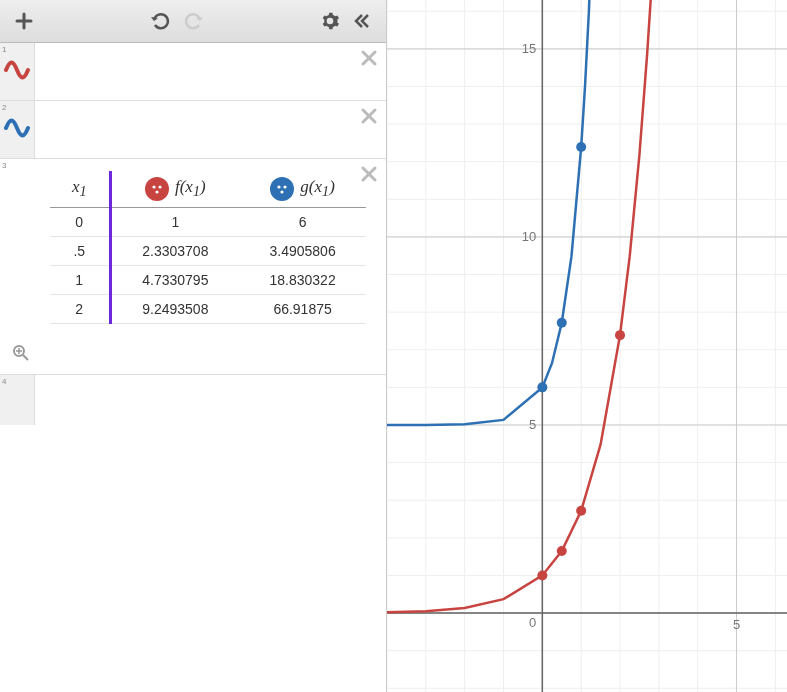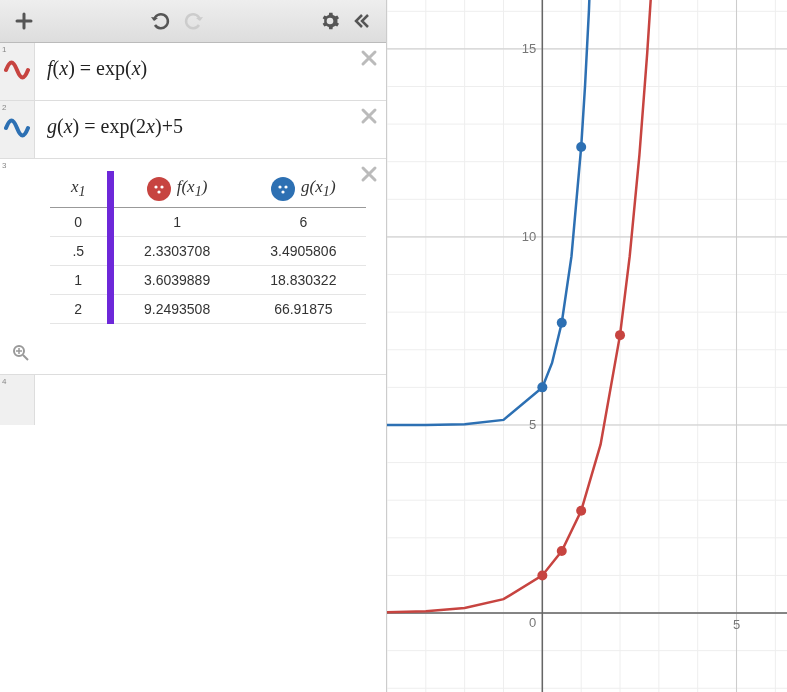"f(x) = exp(x)" div.expr-content { html: <div><span>f</span><span>(</span><span>x</span><span>)</span> <span>=</span> <span>exp(</span><span>x</span><span>)</span></div> -> none }
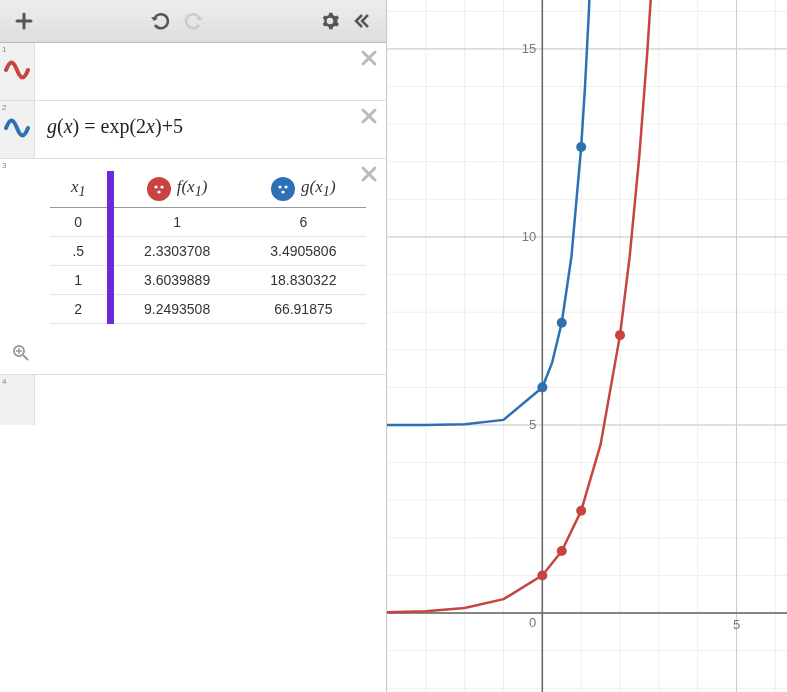"g(x) = exp(2x)+5" div.expr-content { html: <div><span>g</span><span>(</span><span>x</span><span>)</span> <span>=</span> <span>exp(</span><span>2</span><span>x</span><span>)</span><span>+5</span></div> -> none }
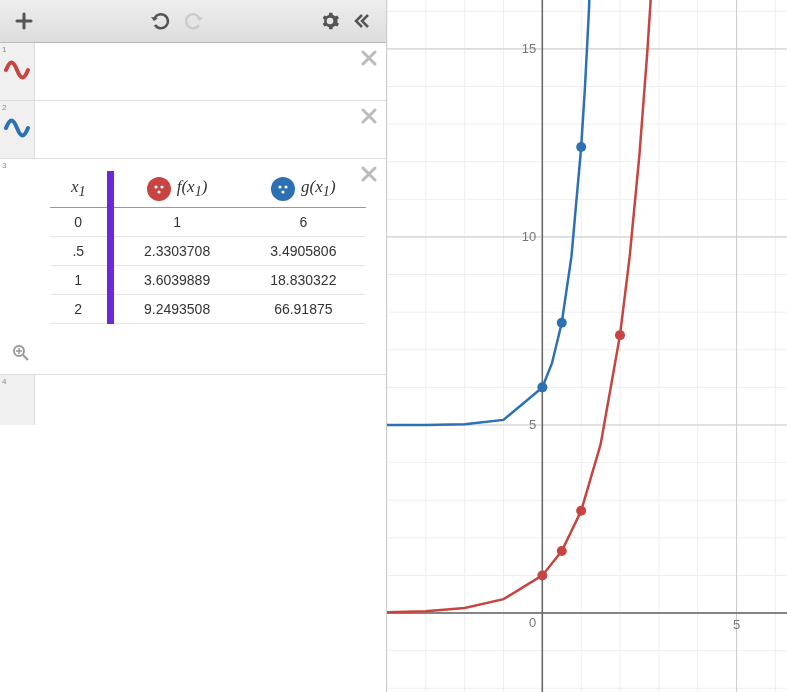"x1" .data-table .col-x { border-right: 7px solid #6d28d9 -> 3px solid #6d28d9 }
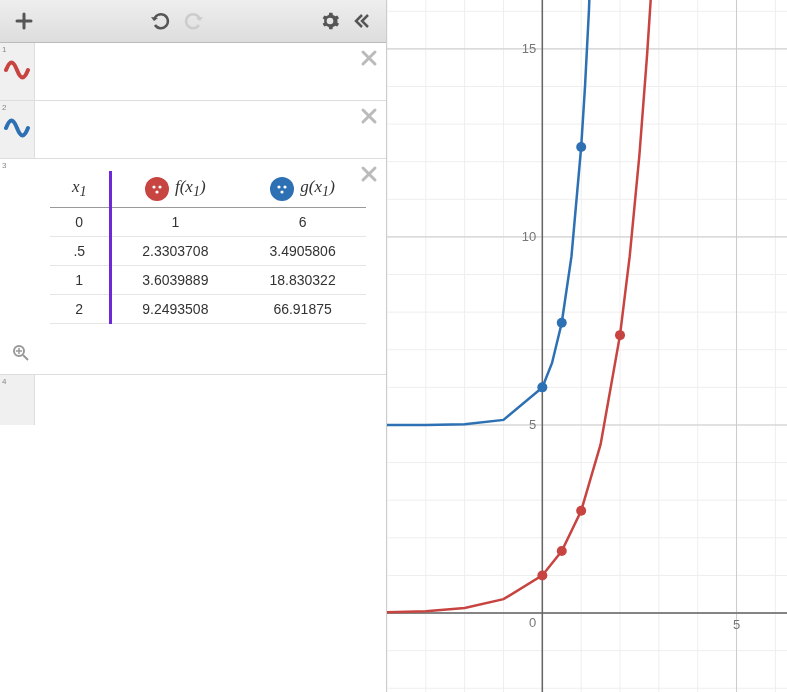"3.6039889" td { text: 3.6039889 -> 4.7330795 }
